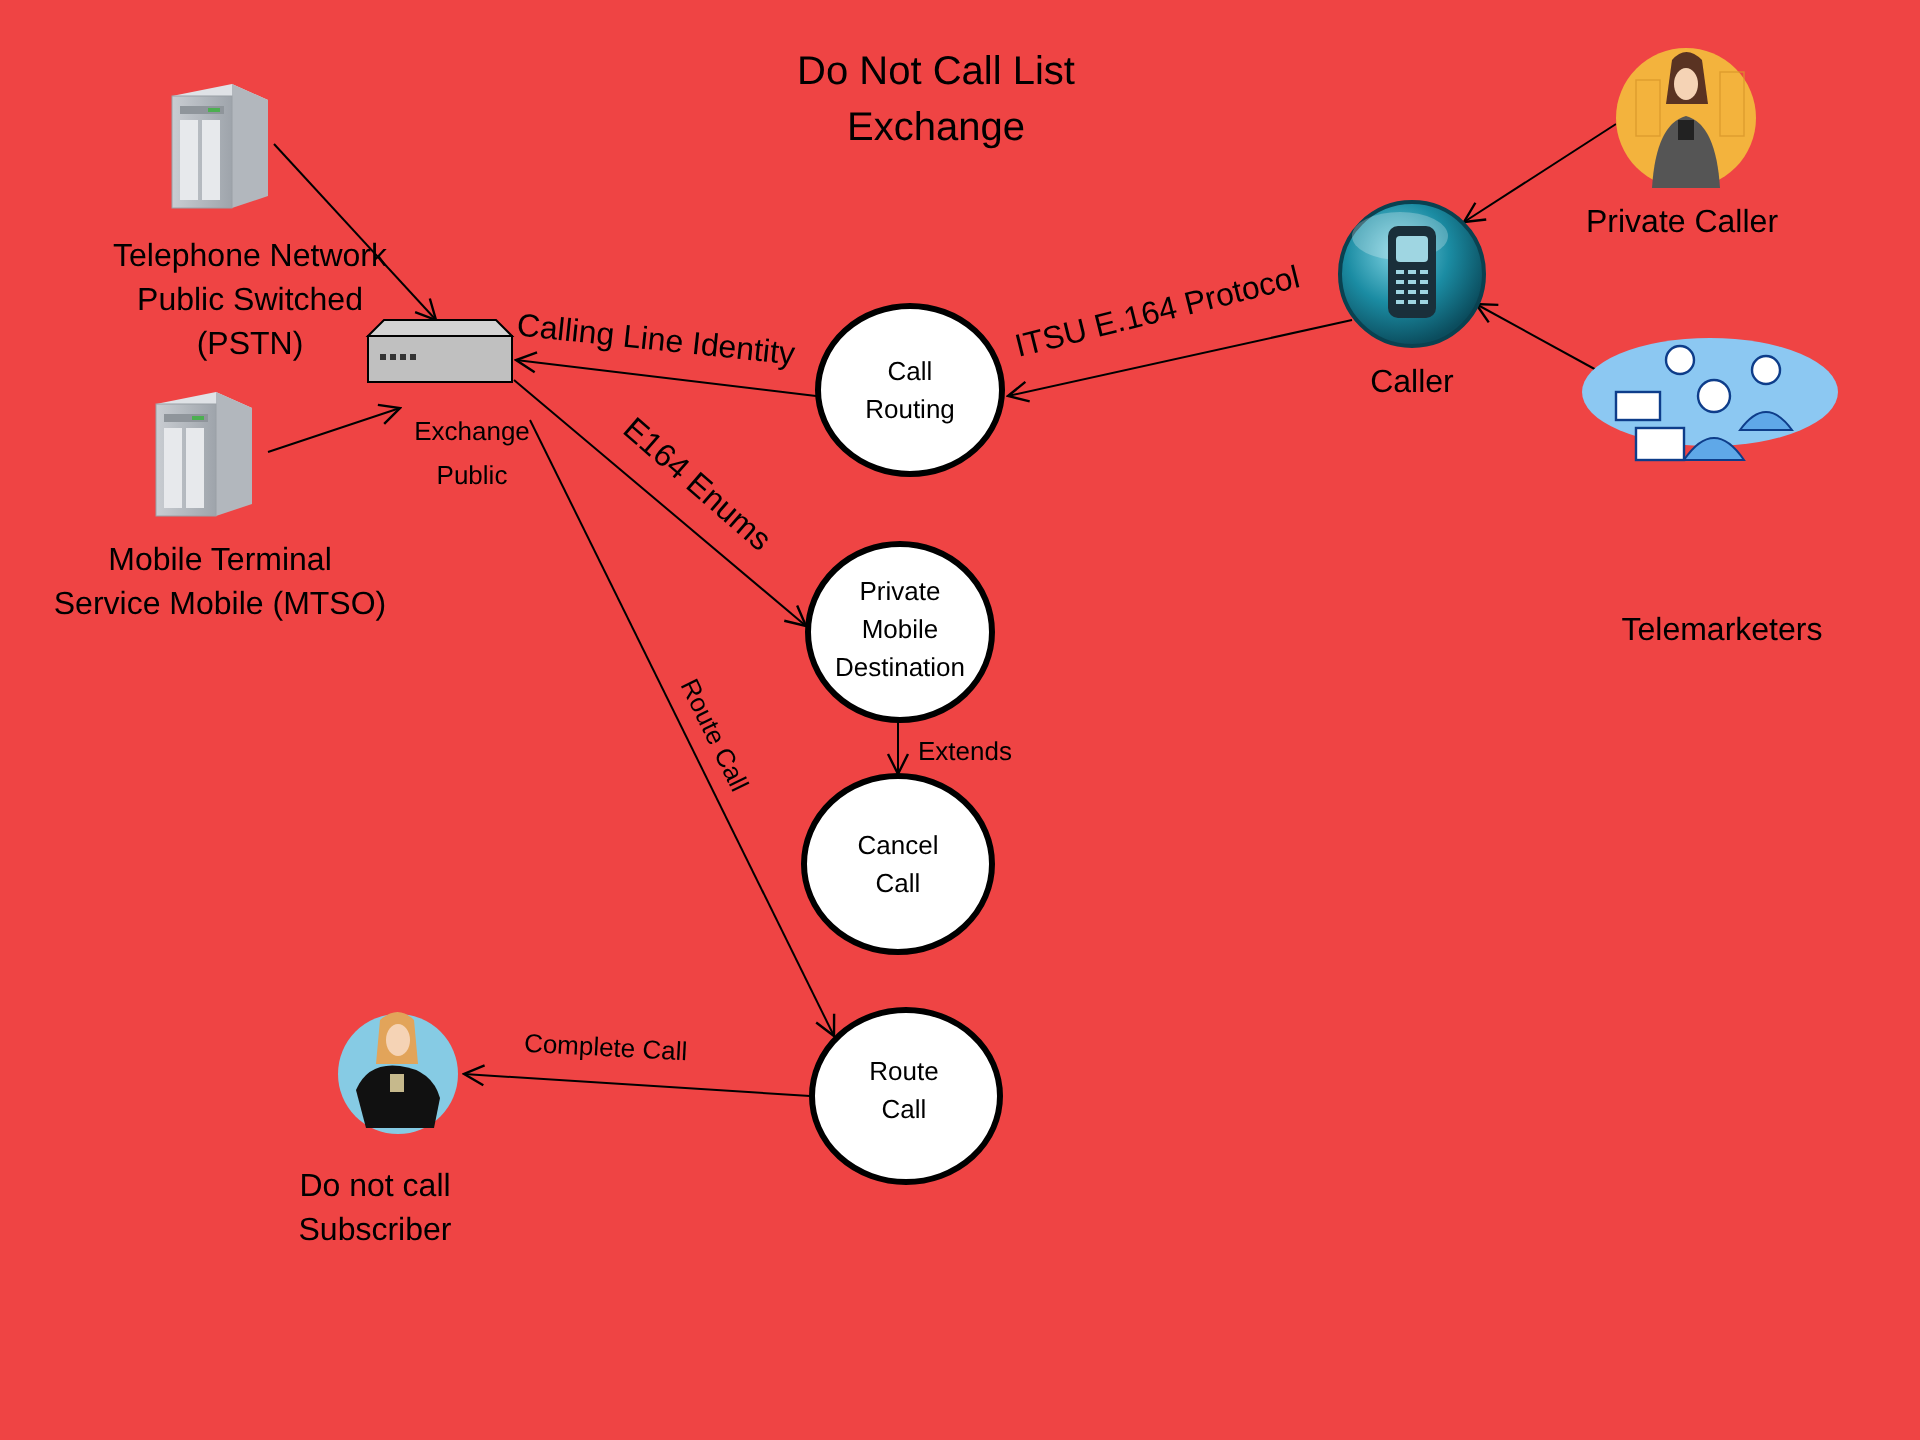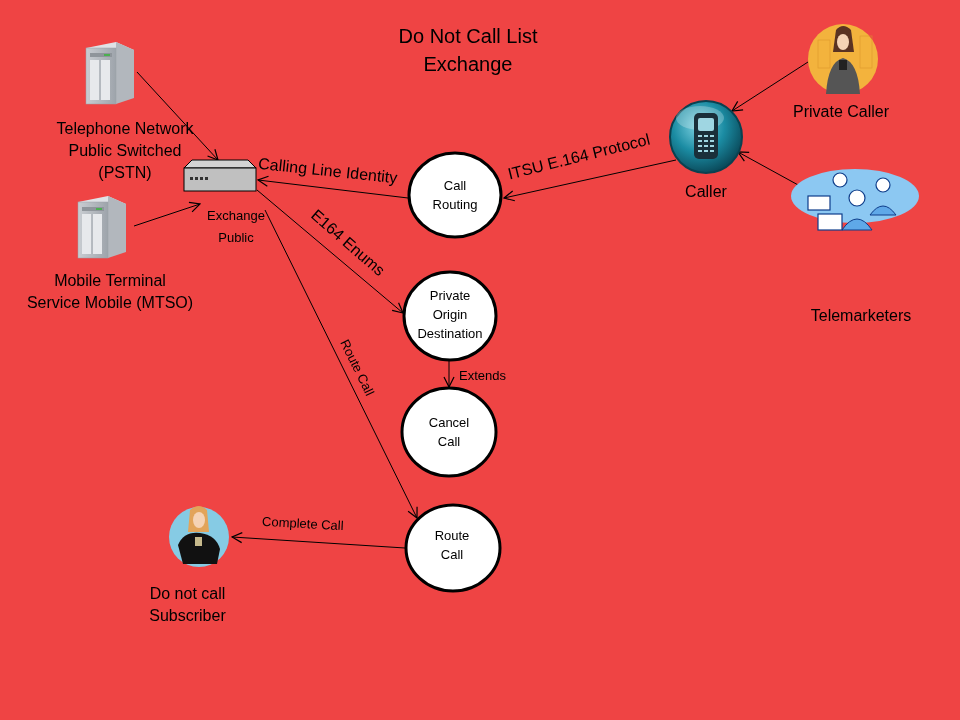"Origin" div { text: Origin -> Mobile }
